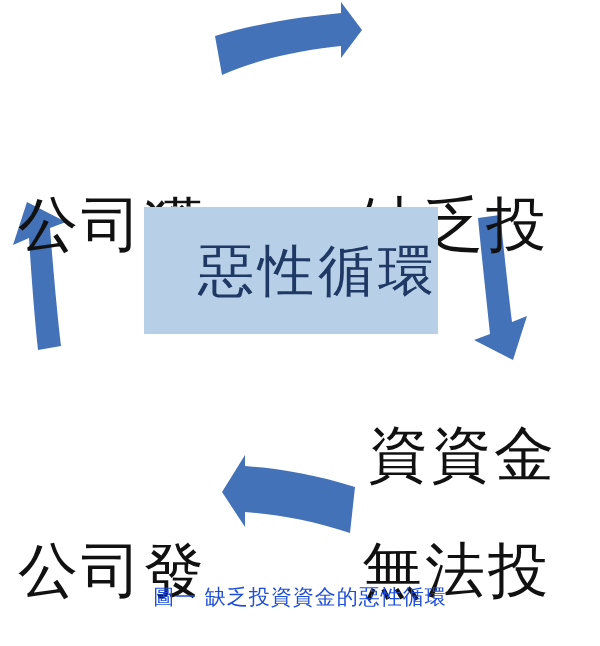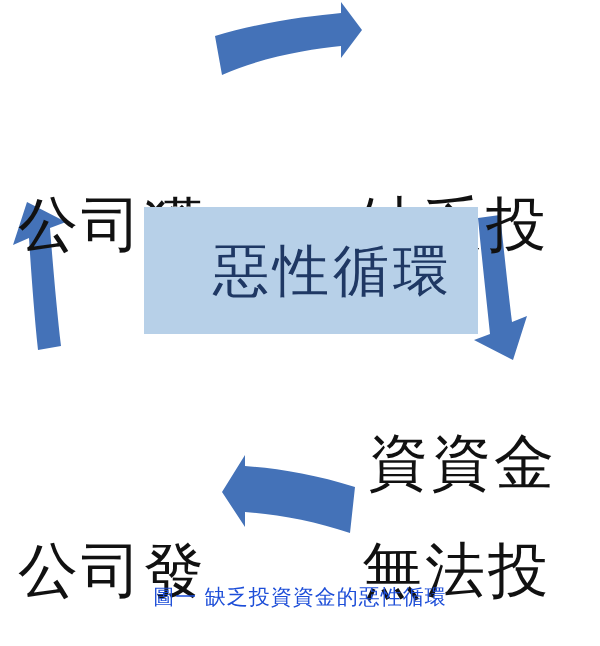"惡性循環" #center-box { justify-content: center -> flex-end; padding-left: 40px -> none }
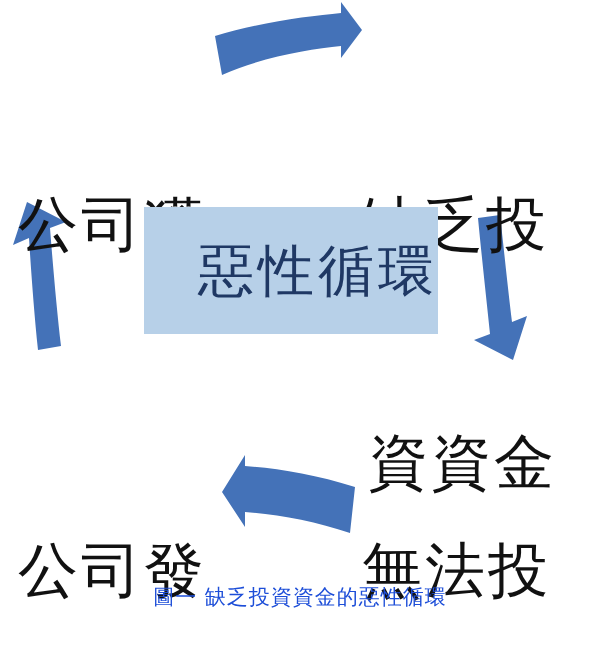"資資金" #label-top-right .row.indent { margin-top: 8px -> none }
